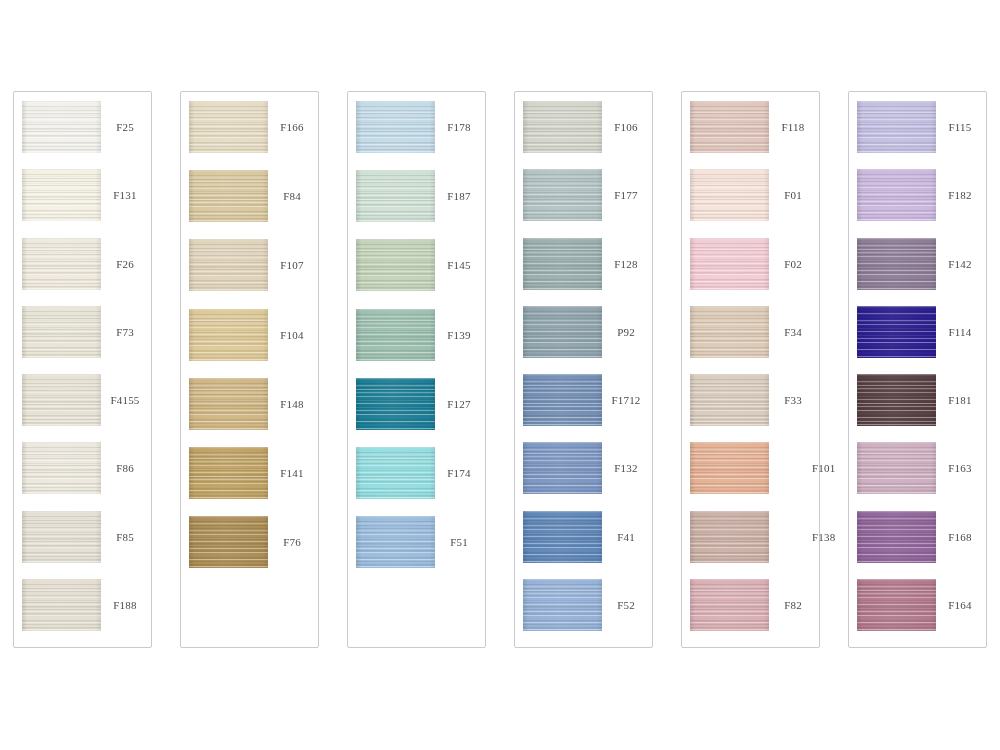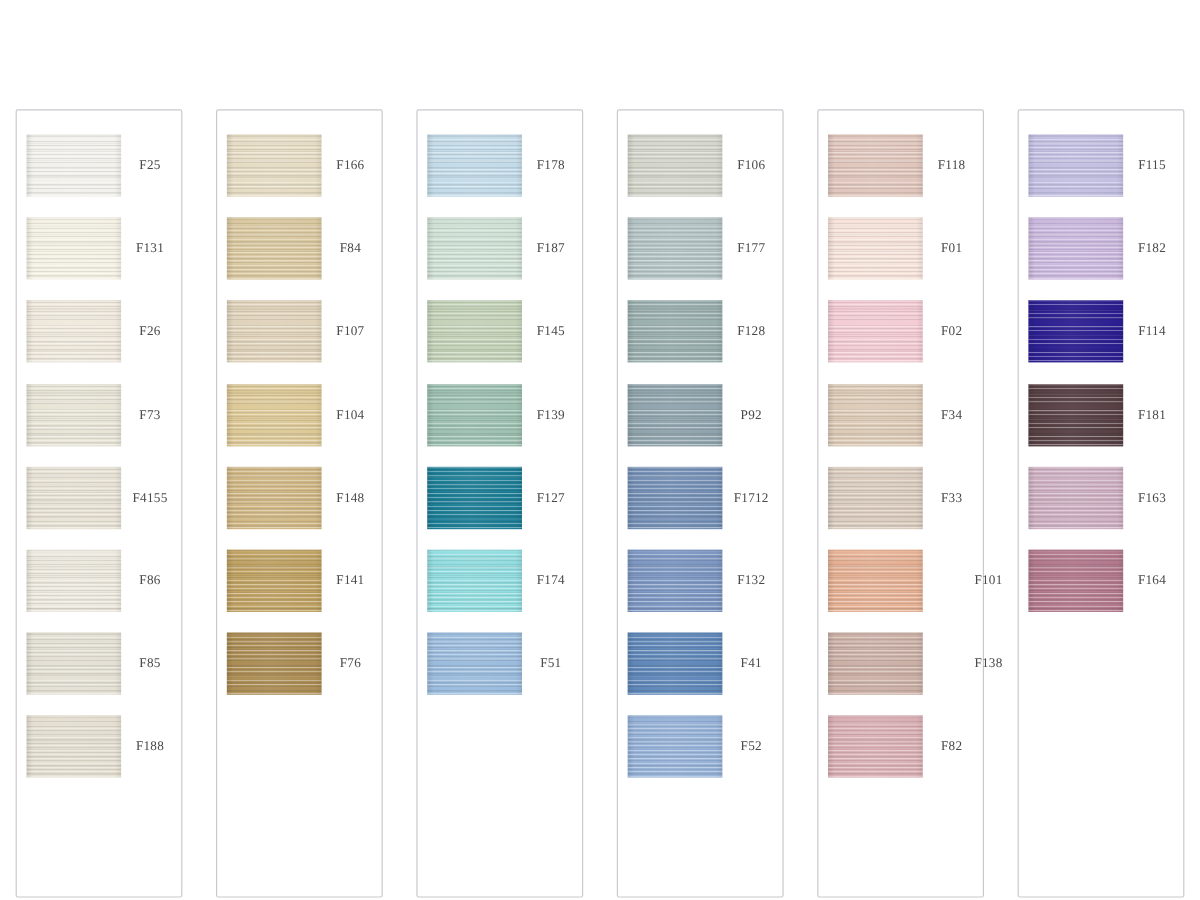"F25" .swatch-panel { height: 657px -> 557px; padding-top: 20px -> 9px }
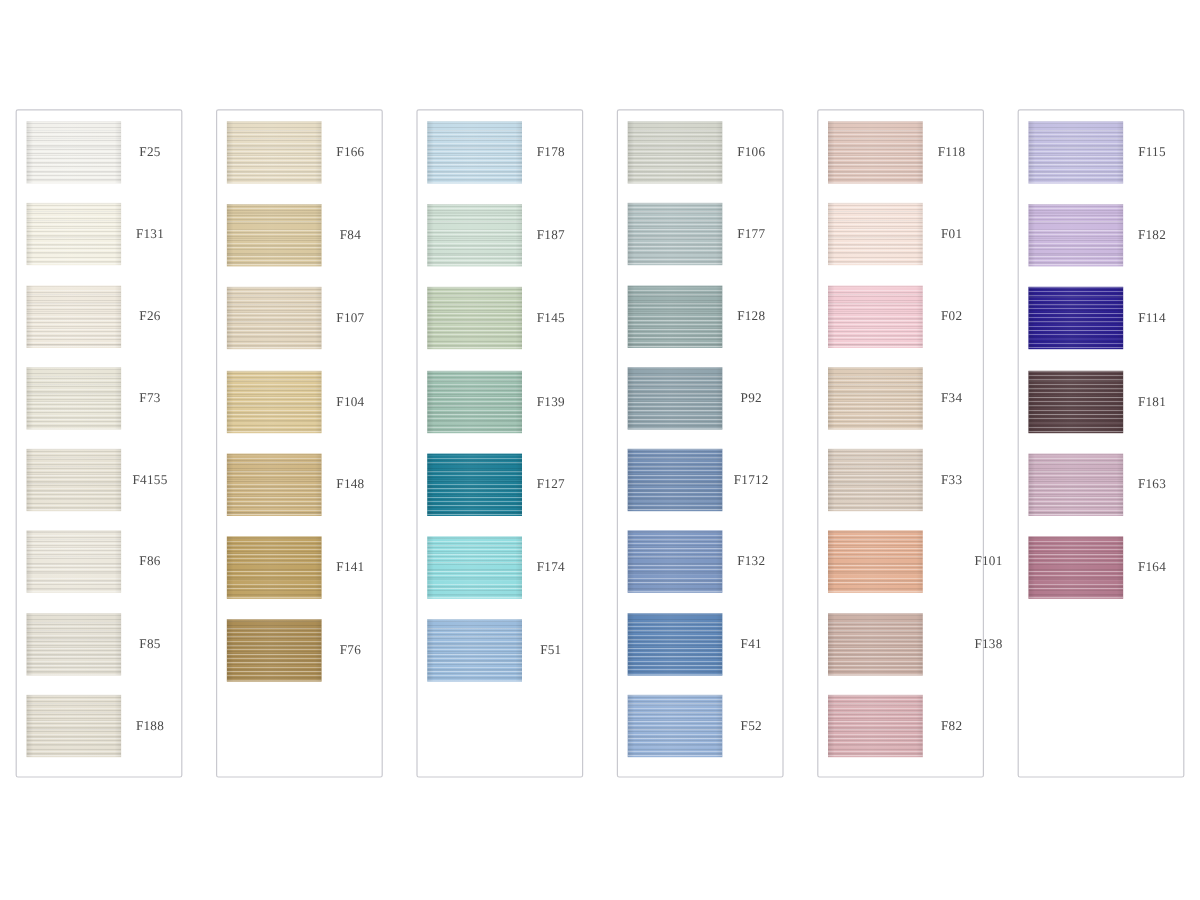"F142" div.swatch-row { html: none -> <div> <div></div> <div>F142</div> </div> }
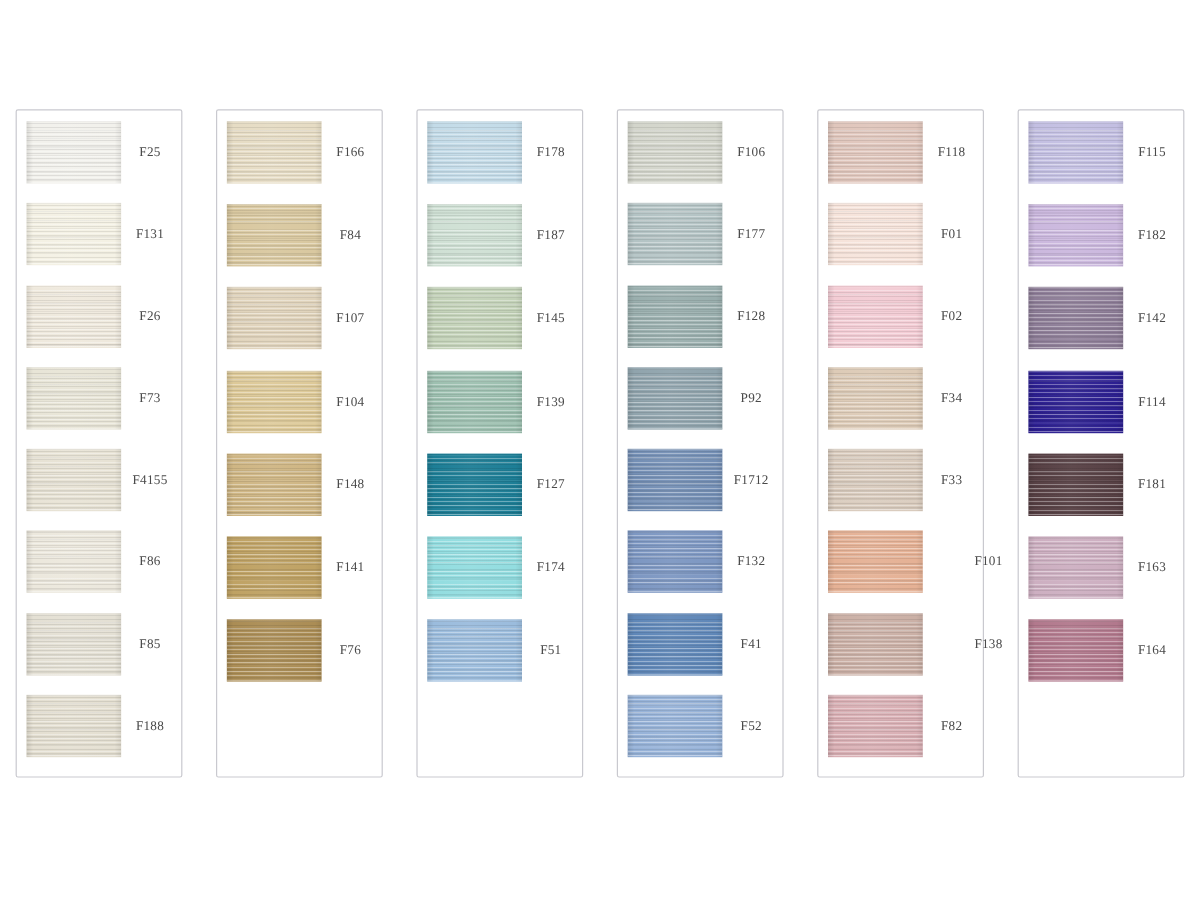"F168" div.swatch-row { html: none -> <div> <div></div> <div>F168</div> </div> }
